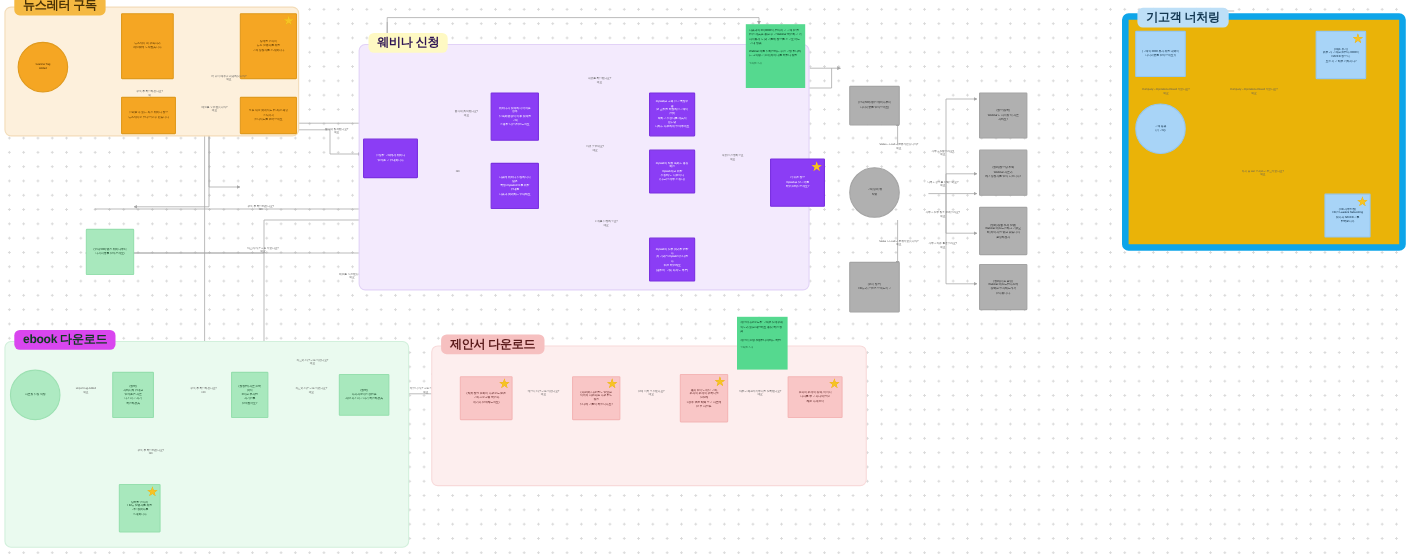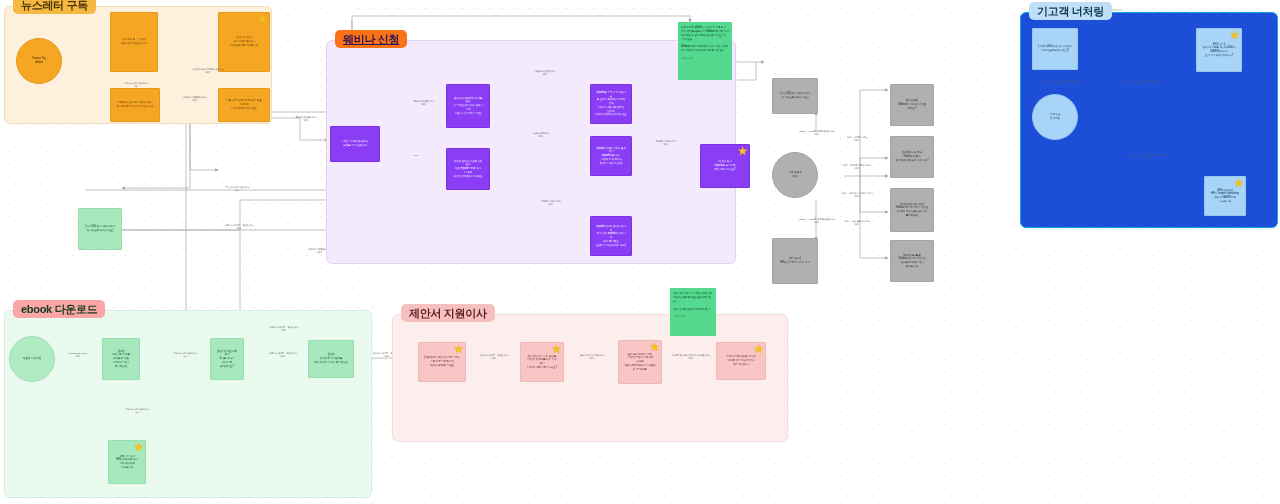"기고객 너처링" .g-exist { background: #1d4ed8 -> #eab308; border: 1px solid #0ea5e9 -> 6px solid #0ea5e9 }
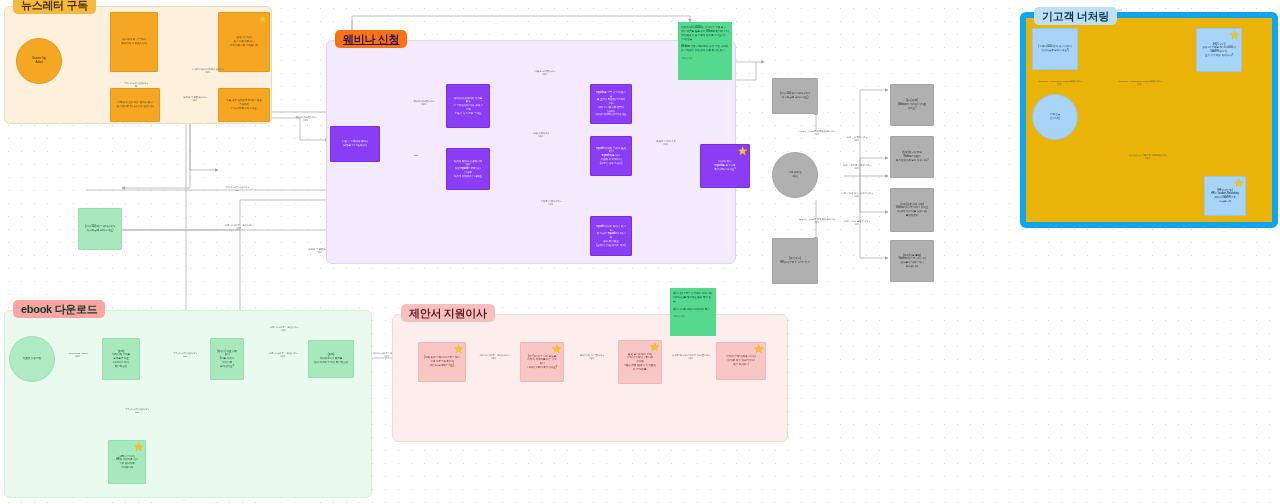"웨비나 신청" .g-web > .group-title { background: #f97316 -> #fef9c3; text-decoration: underline -> none }
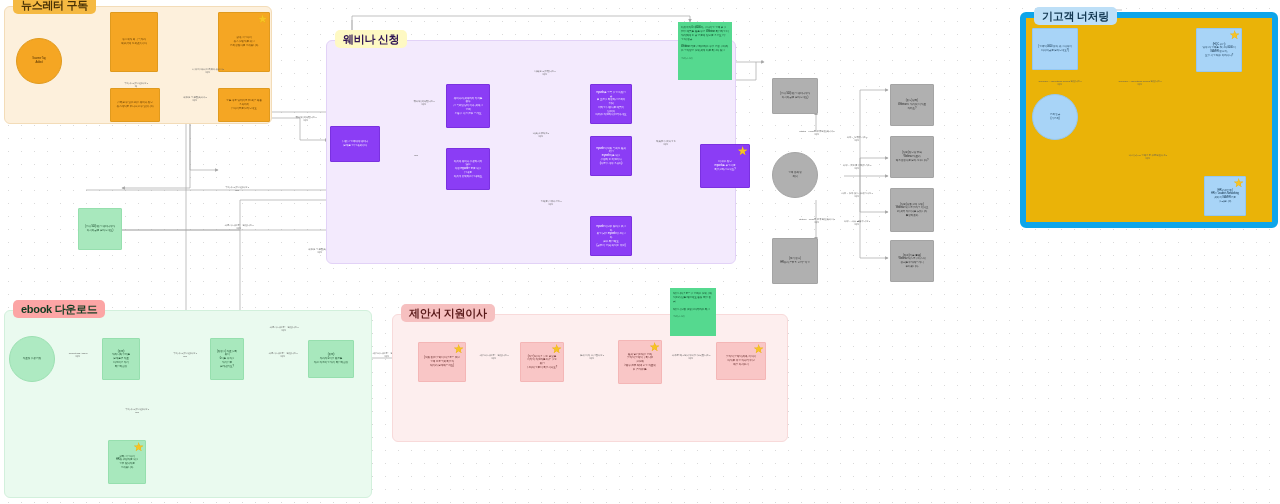"ebook 다운로드" .g-ebook > .group-title { background: #fca5a5 -> #d946ef }
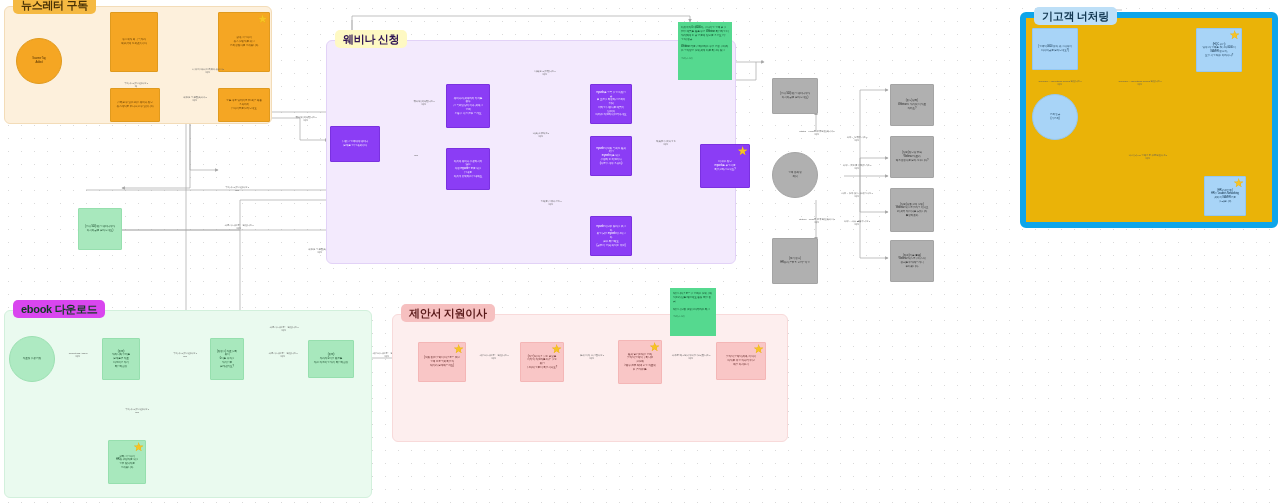"제안서 지원이사" div.group-title { text: 지원이사 -> 다운로드 }
